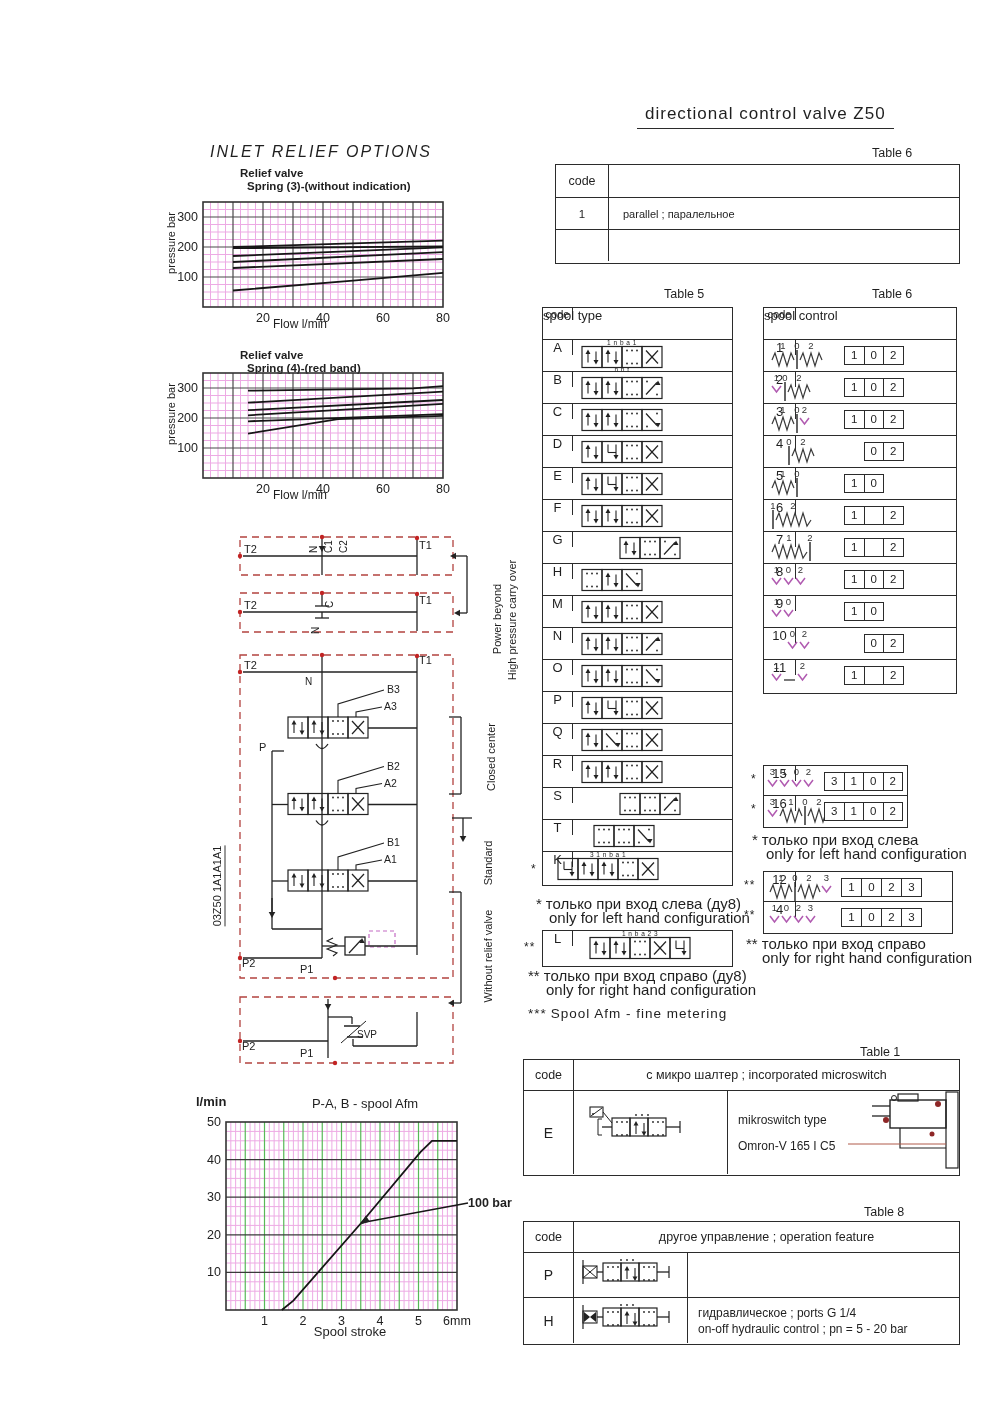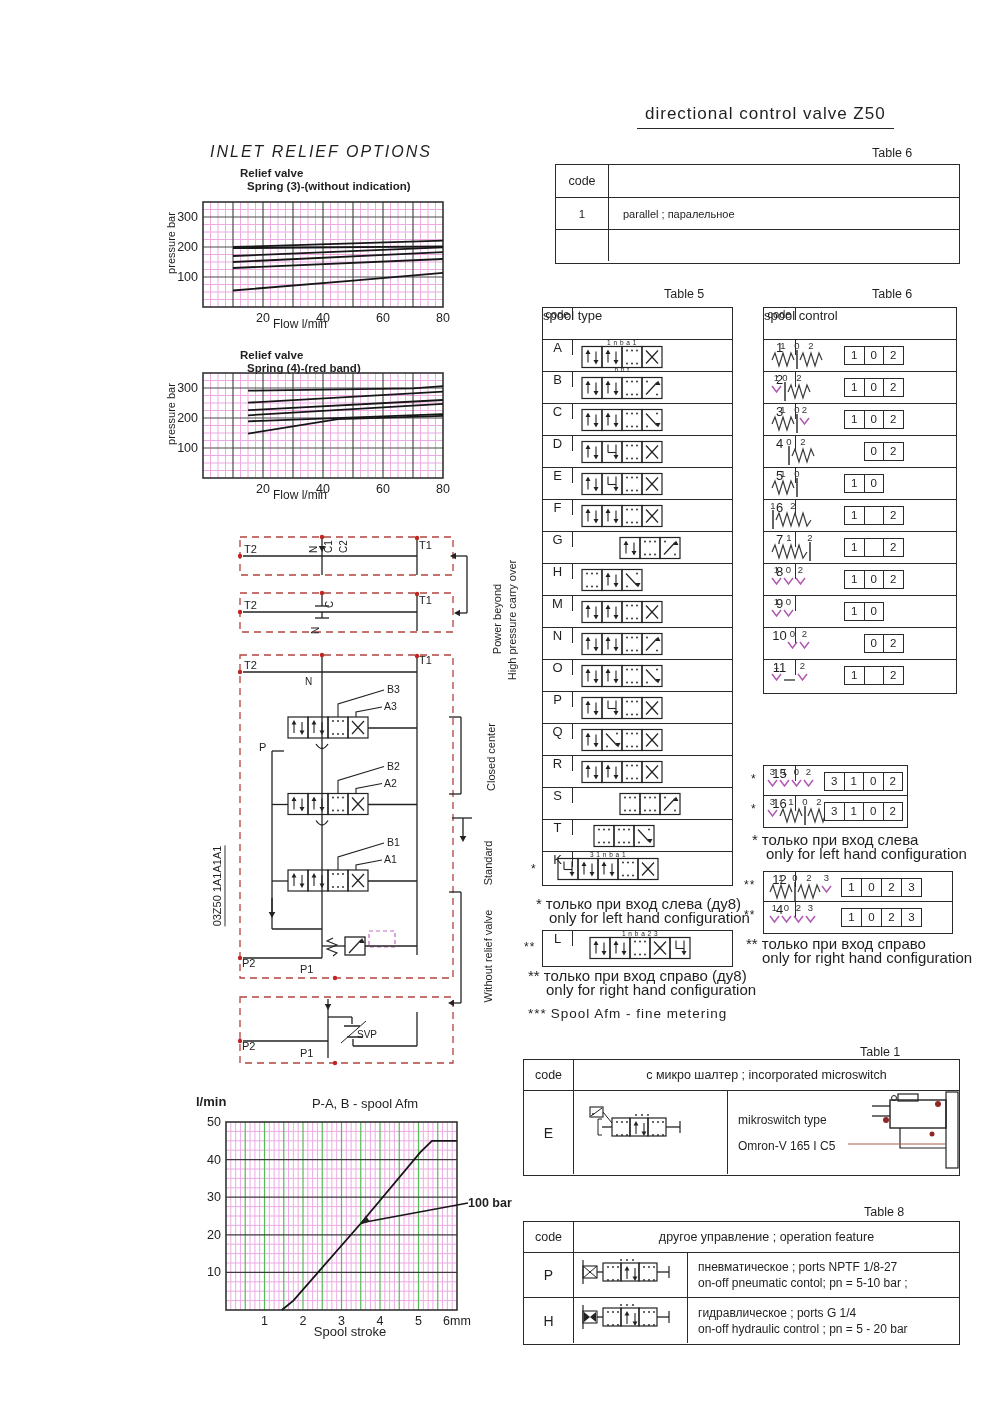"пневматическое ; ports NPTF 1/8-27" div.tc { html: <div> <div>пневматическое ; ports NPTF 1/8-27</div> <div>on-off pneumatic contol; pn = 5-10 bar ;</div> </div> -> none }
